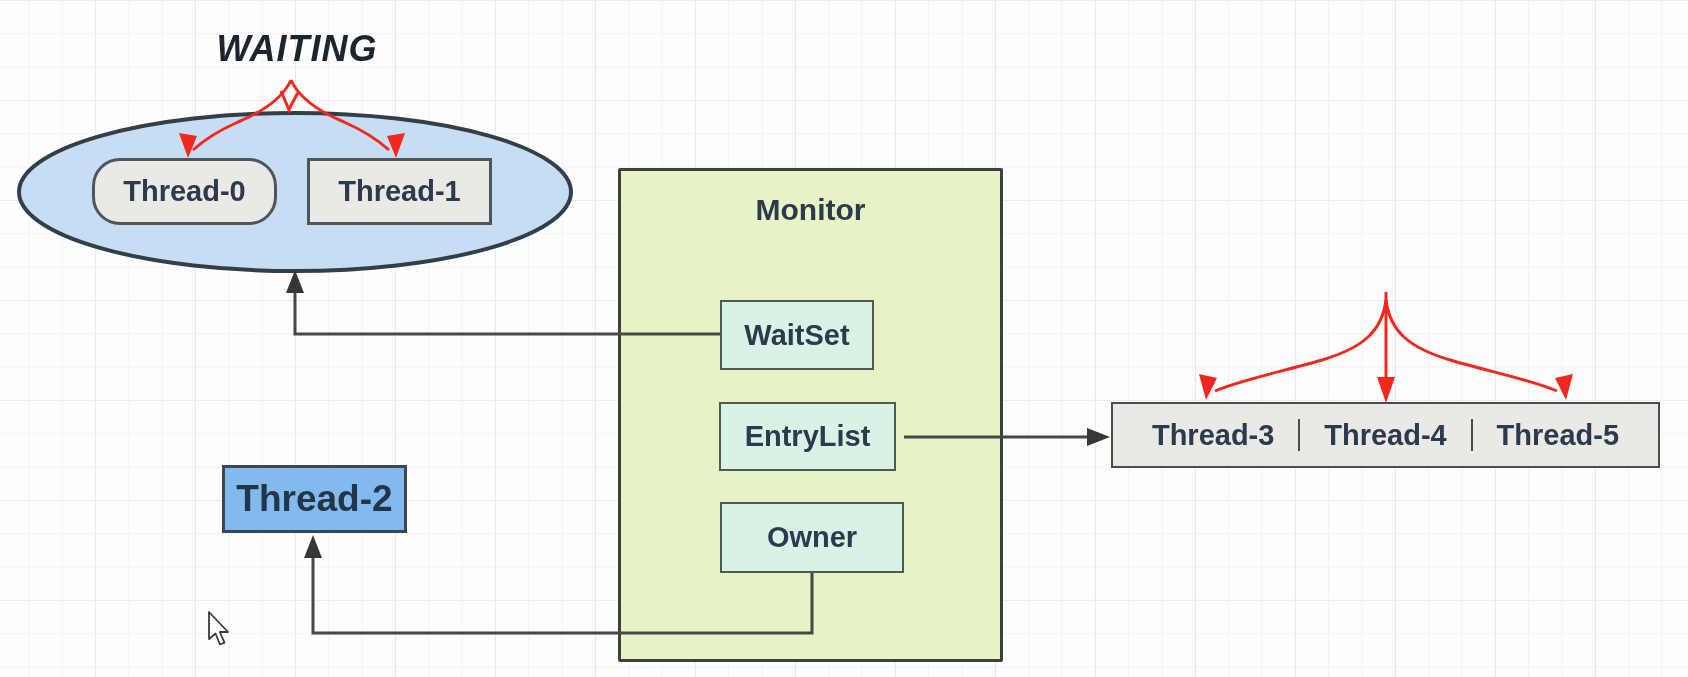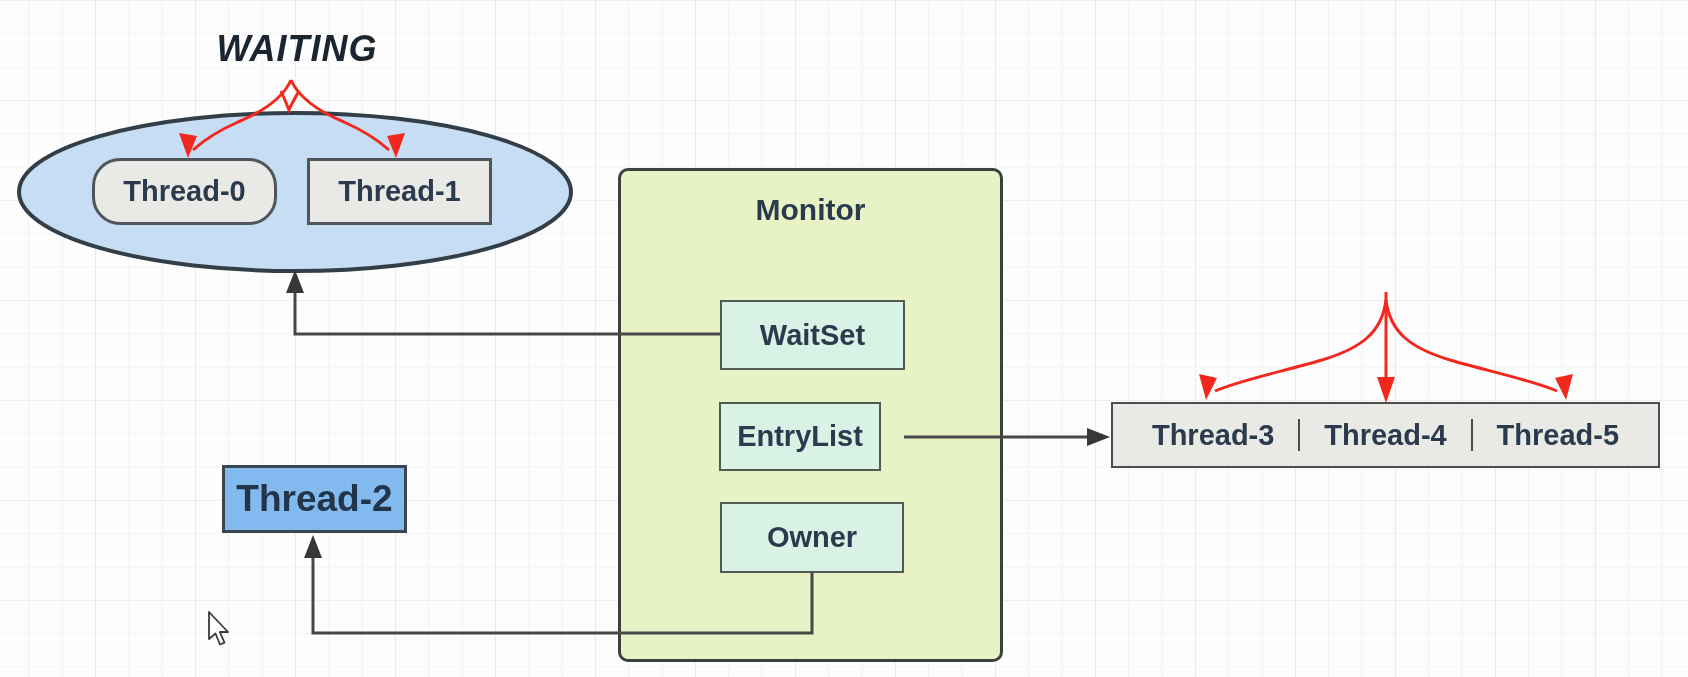"Monitor" #monitor { border-radius: 10px -> 2px }
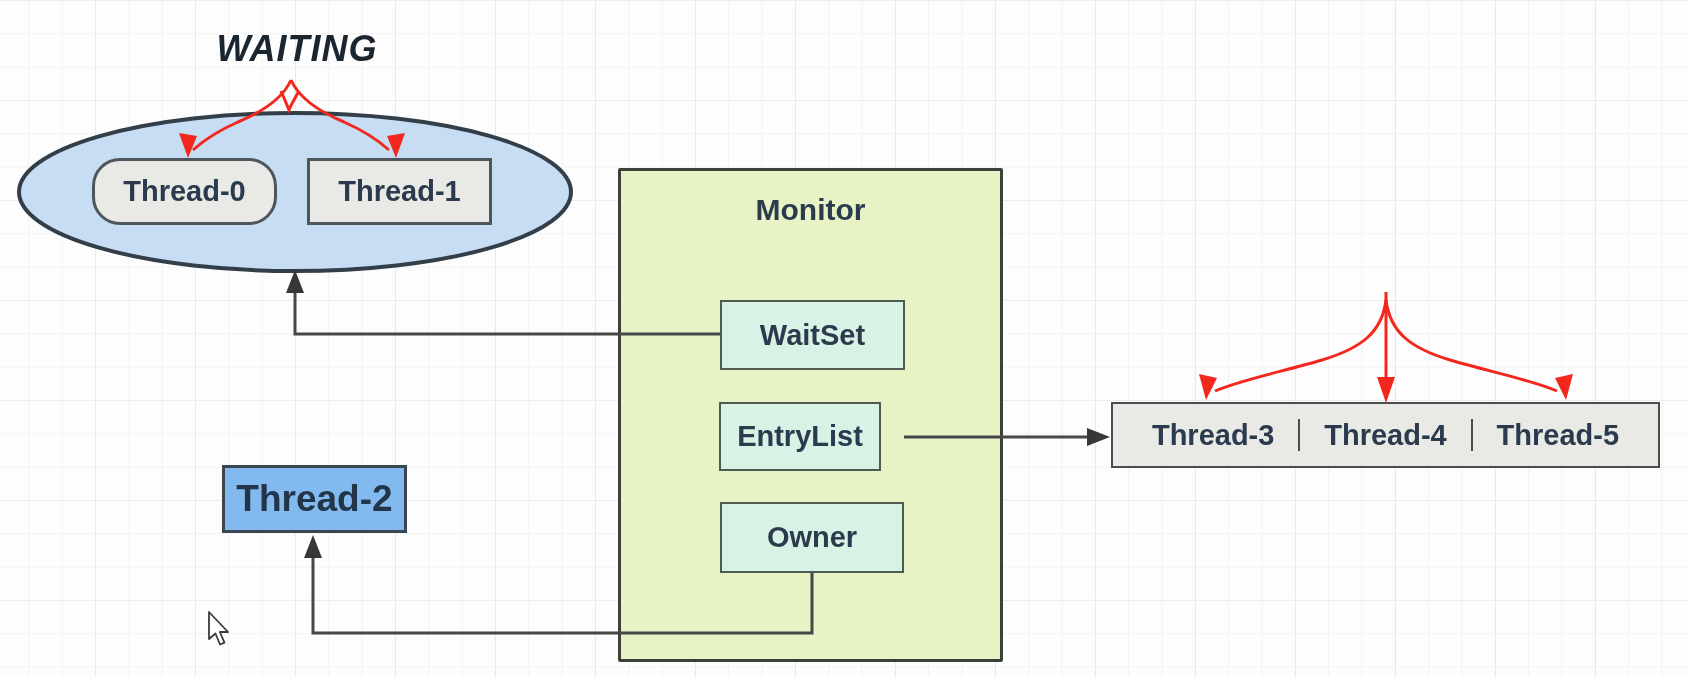"WaitSet" #waitset { width: 185px -> 154px }
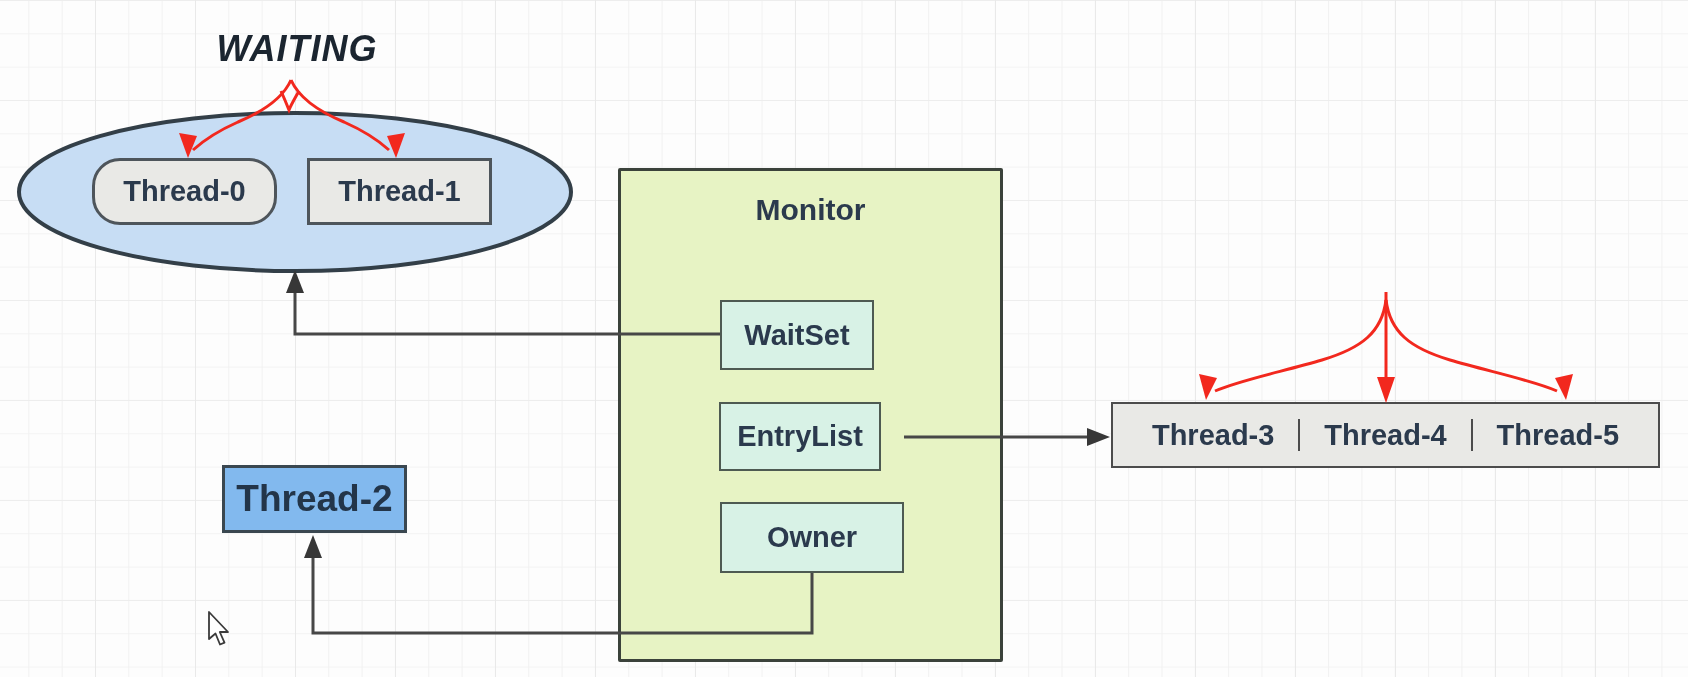"EntryList" #entrylist { width: 162px -> 177px }
